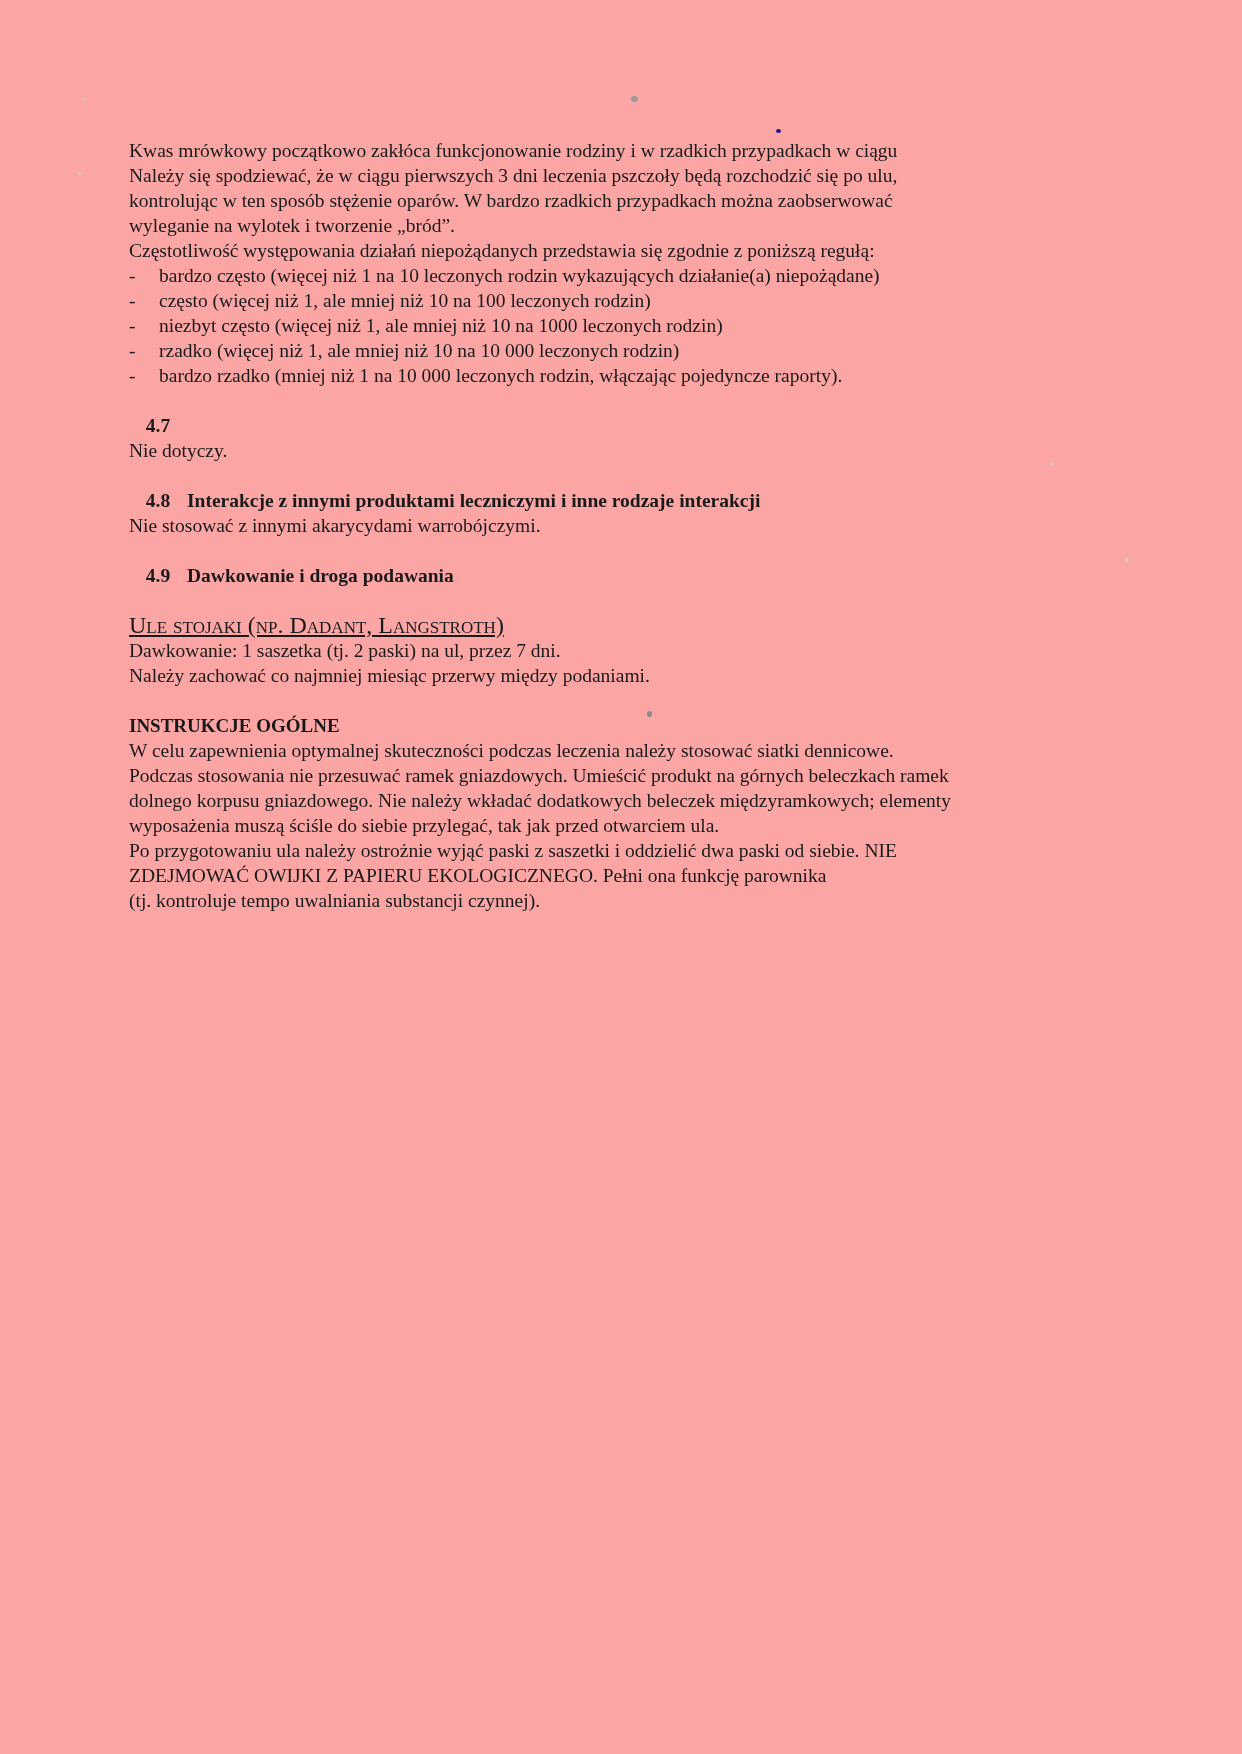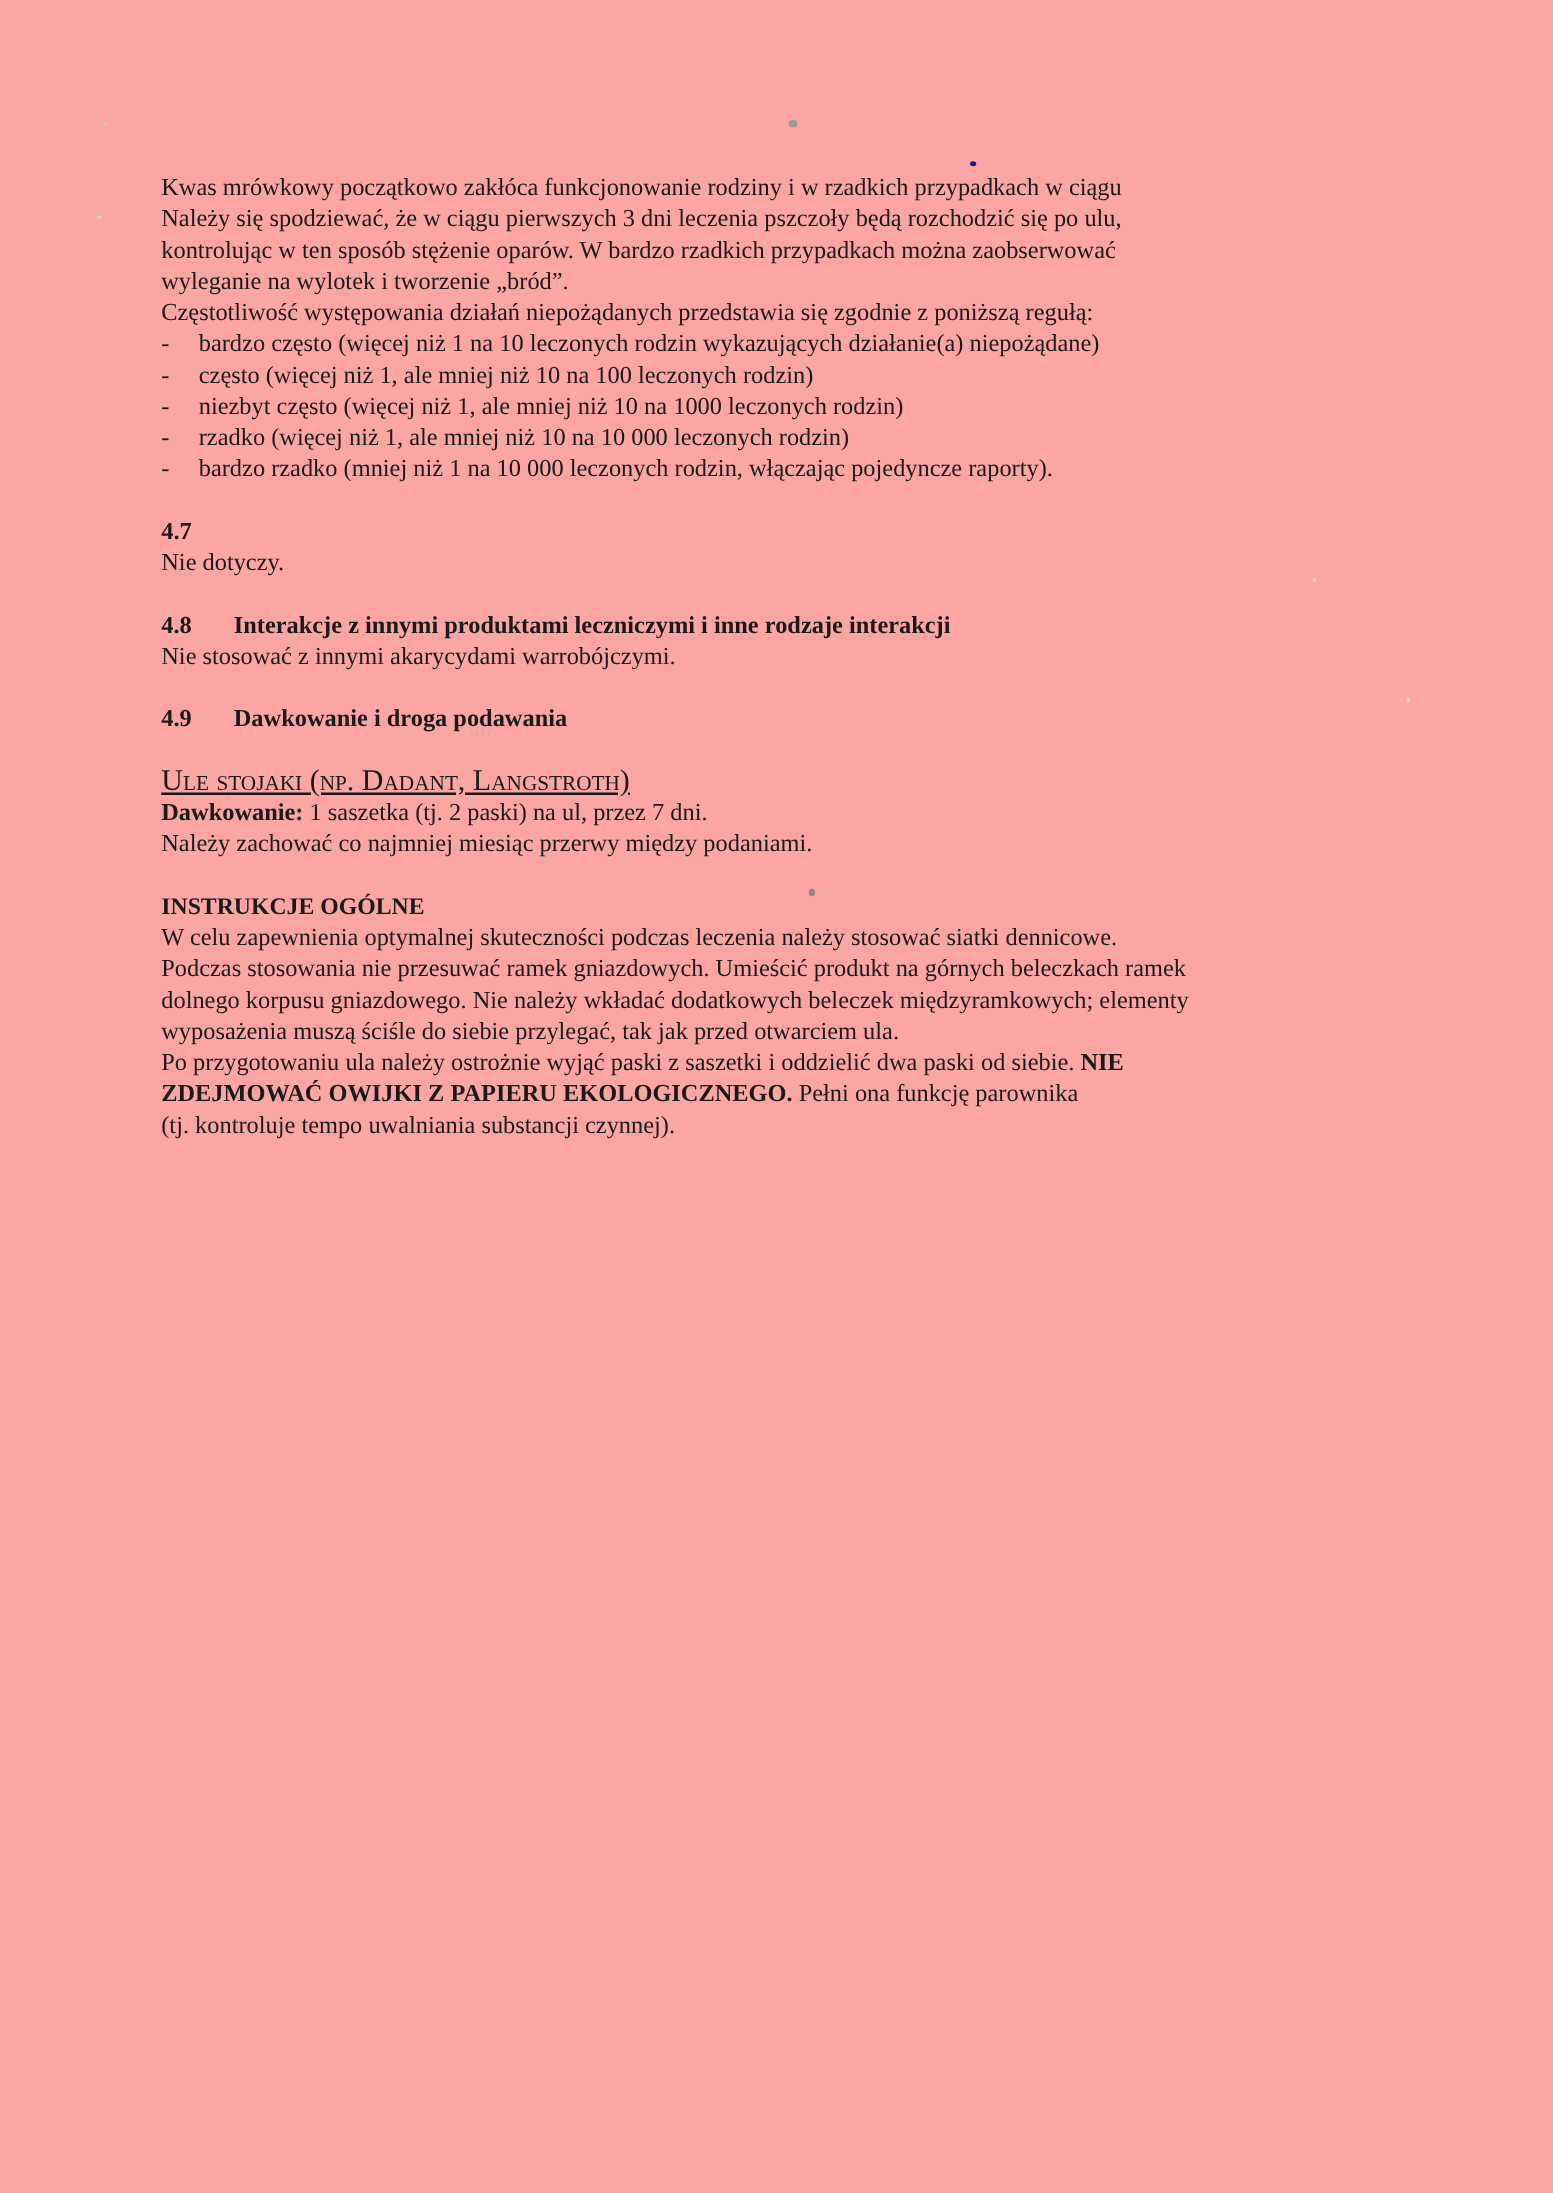"4.7" .section .num { text-align: none -> center }
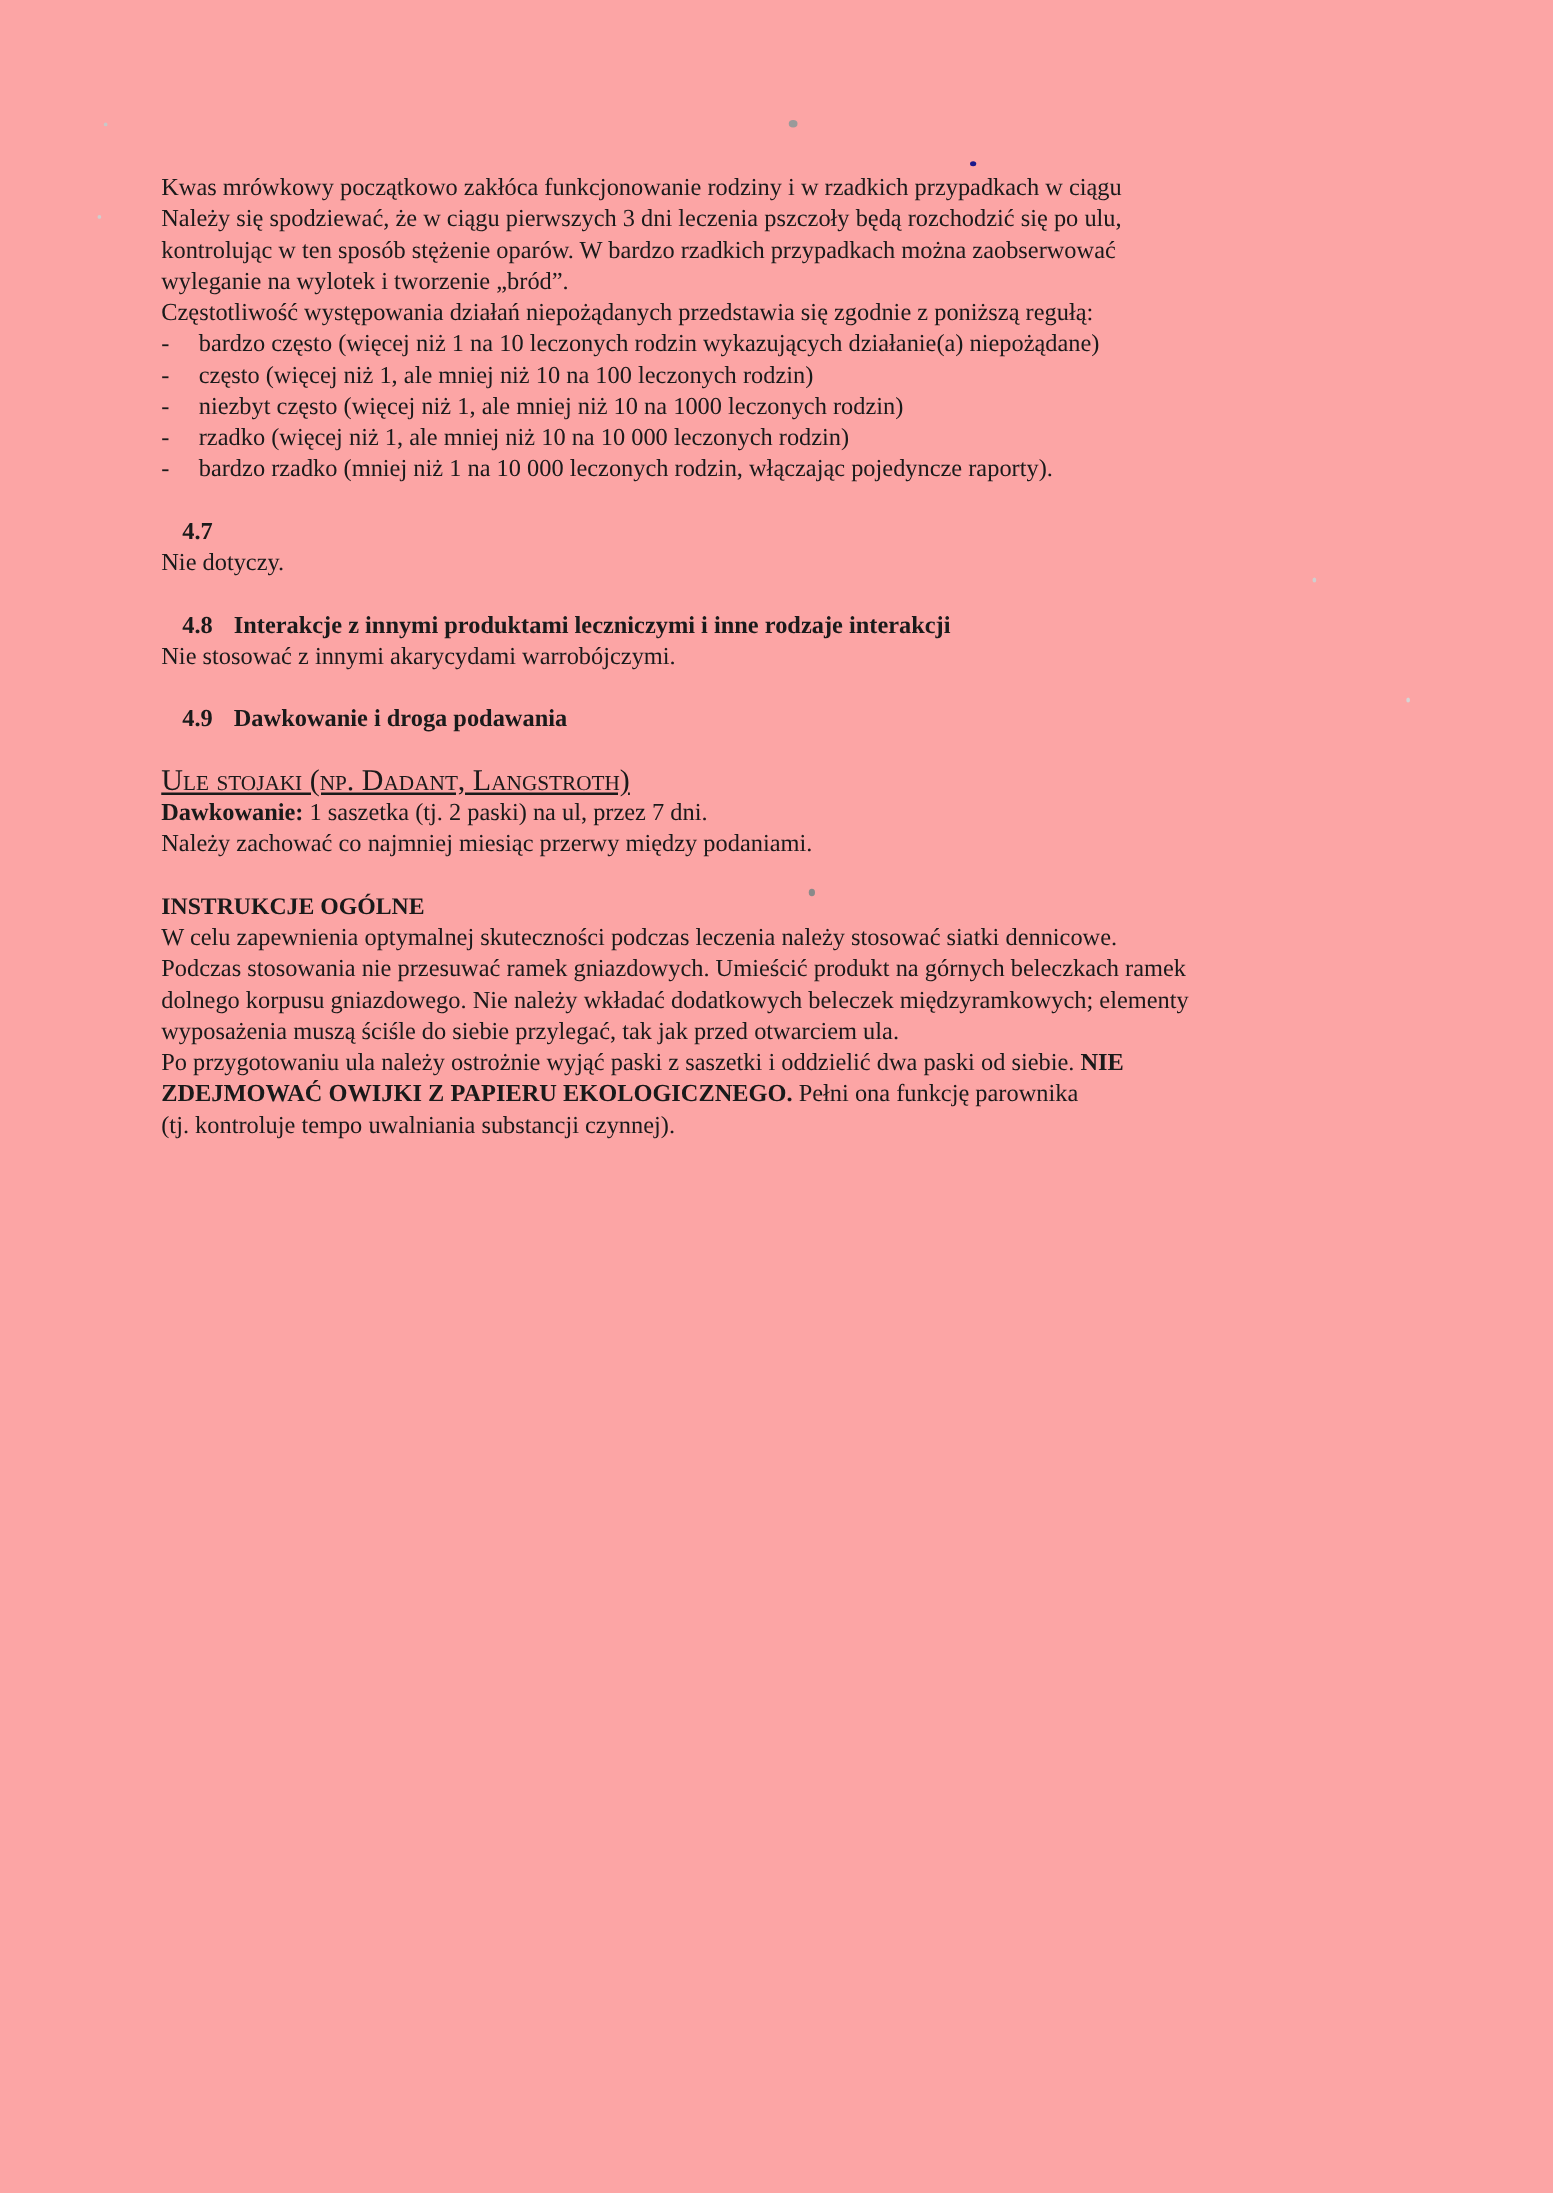"Dawkowanie:" b { font-weight: bold -> normal }
